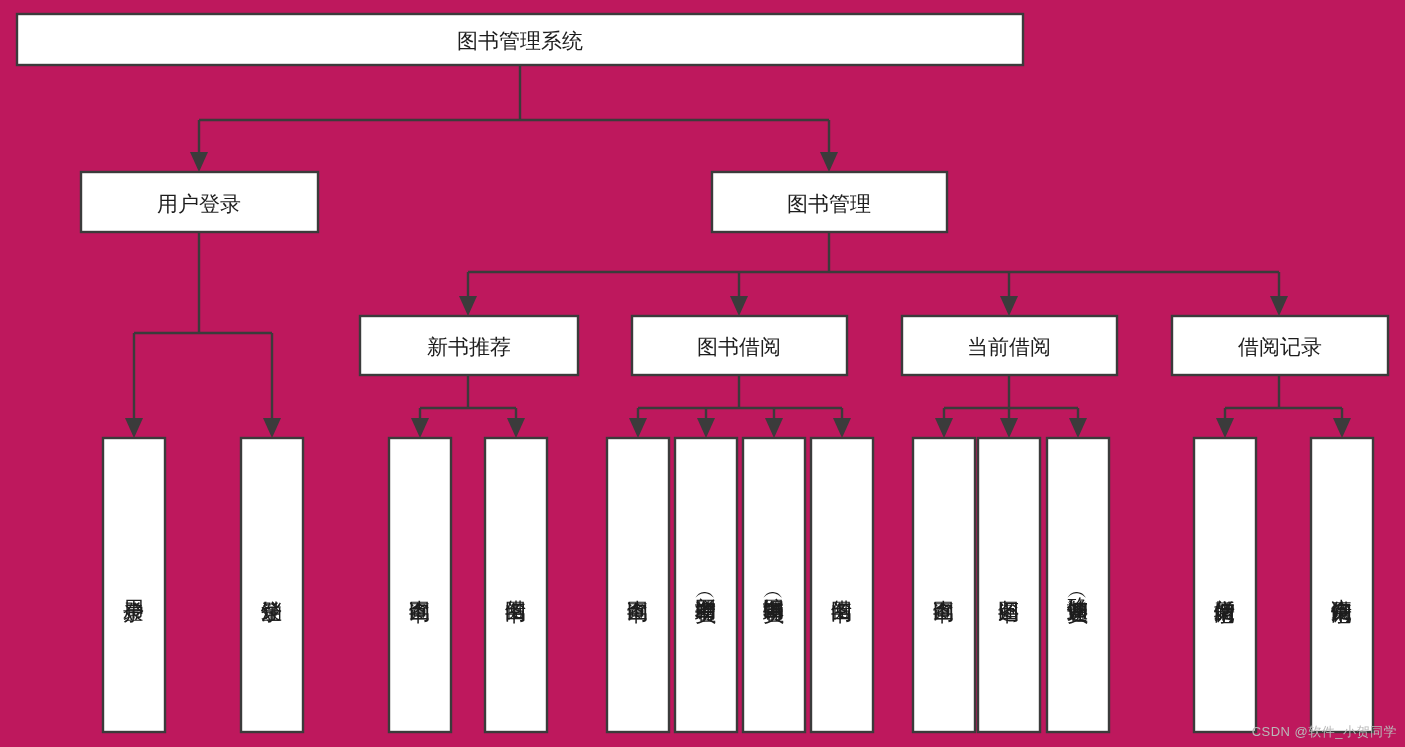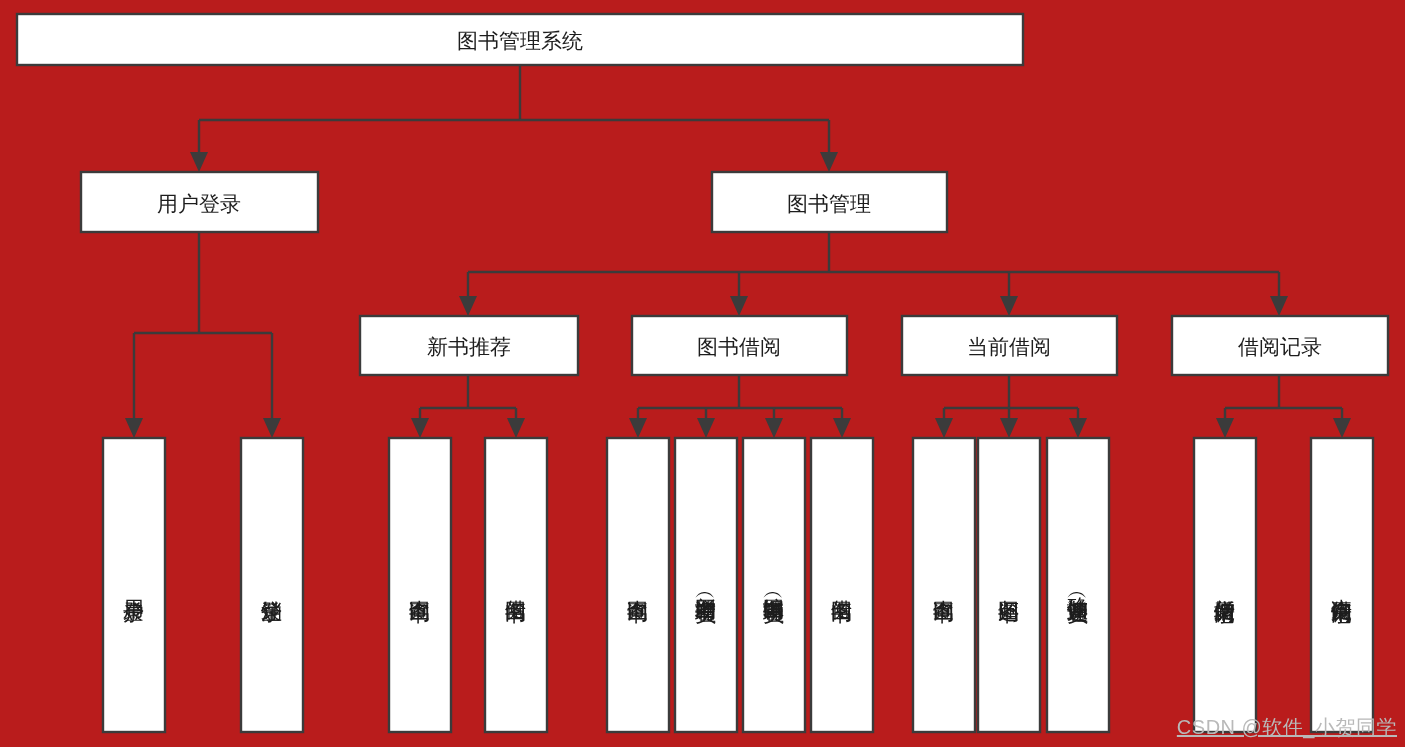"图书管理系统" #diagram-root { background: #b91c1c -> #be185d }
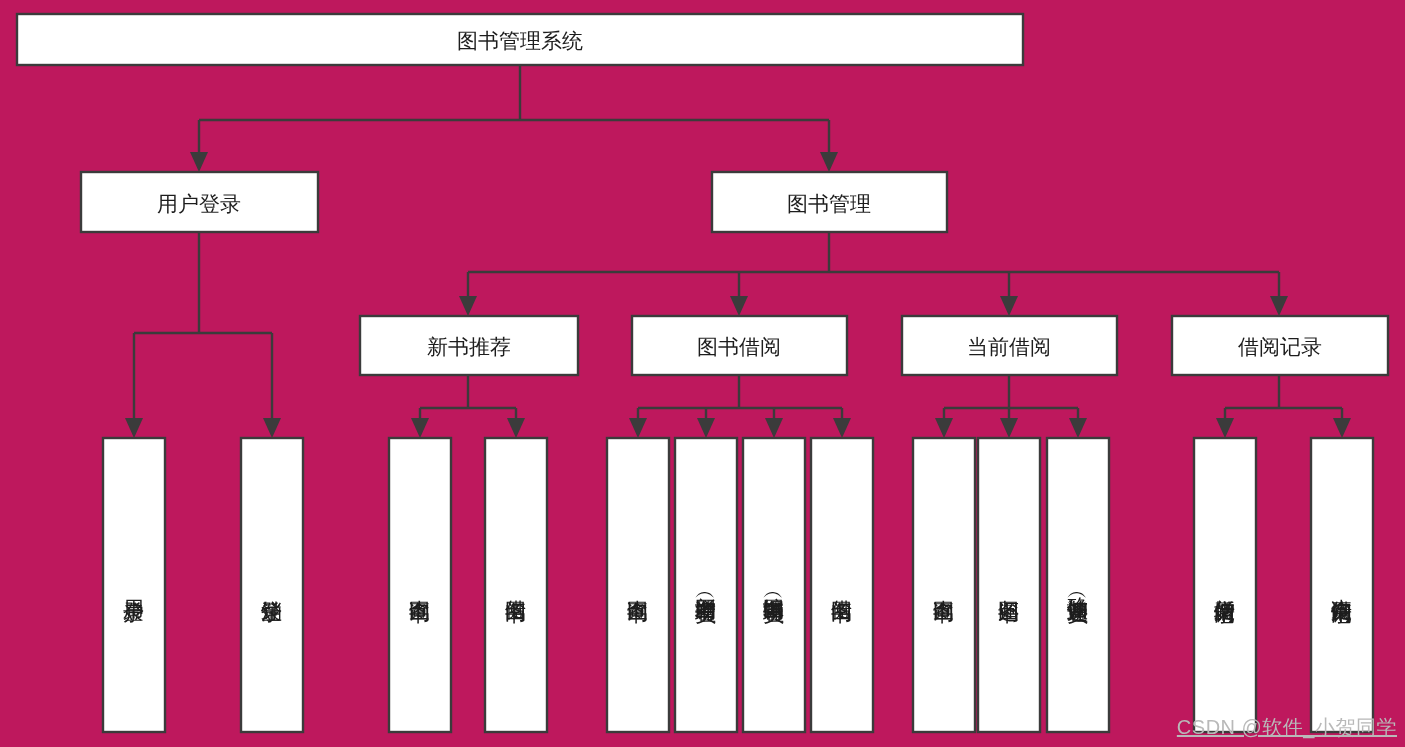"CSDN @软件_小贺同学" .watermark { font-size: 20px -> 13px; text-decoration: underline -> none }
